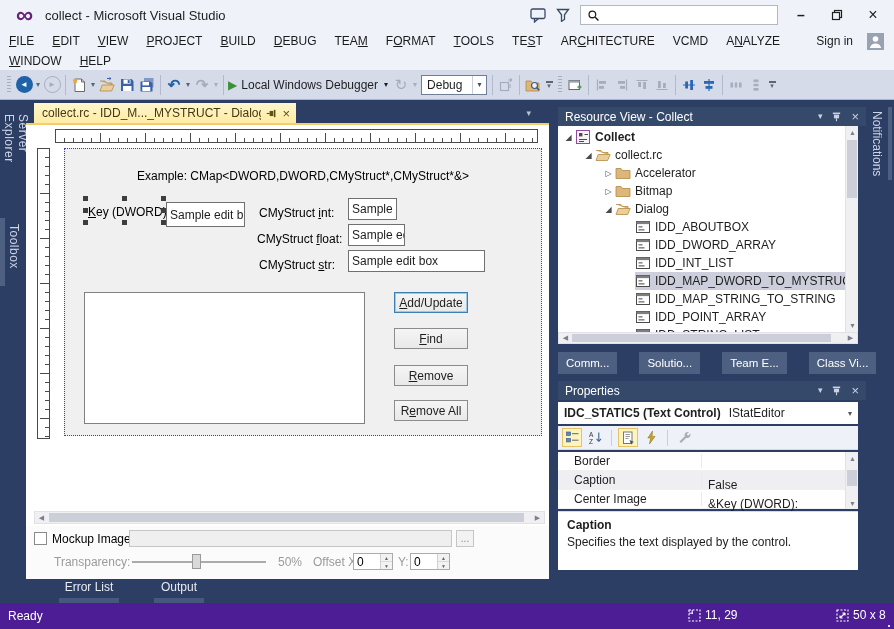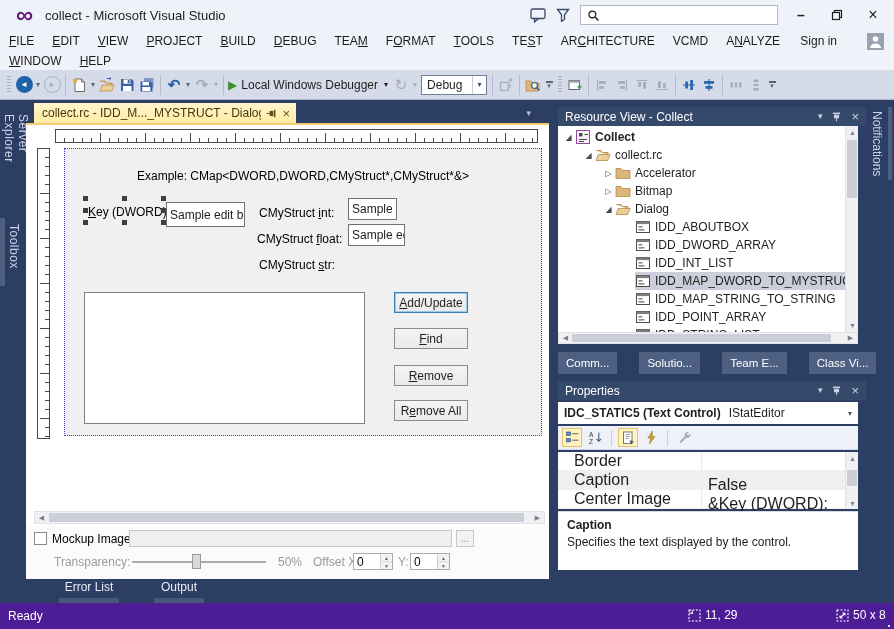"Sign in" .signin { padding-right: 30px -> 14px }
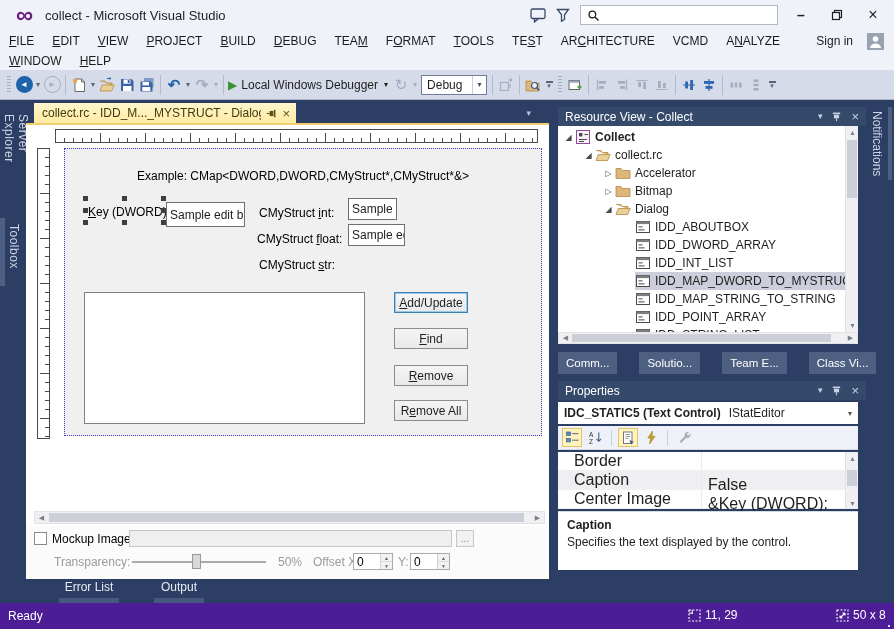"Sample edit box" div.dedit { html: none -> <div>Sample edit box</div> }
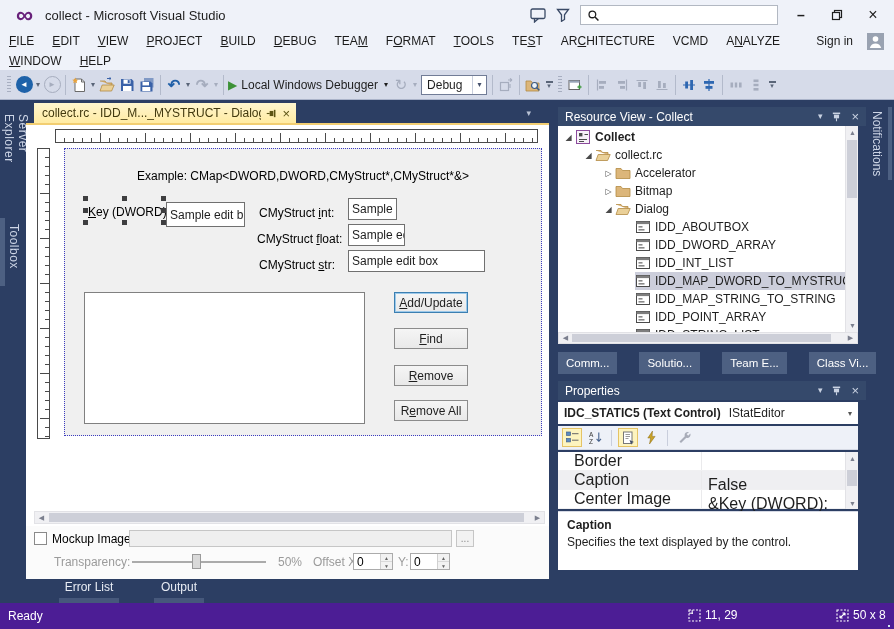"Border" .prow { font-size: 16px -> 12px }
